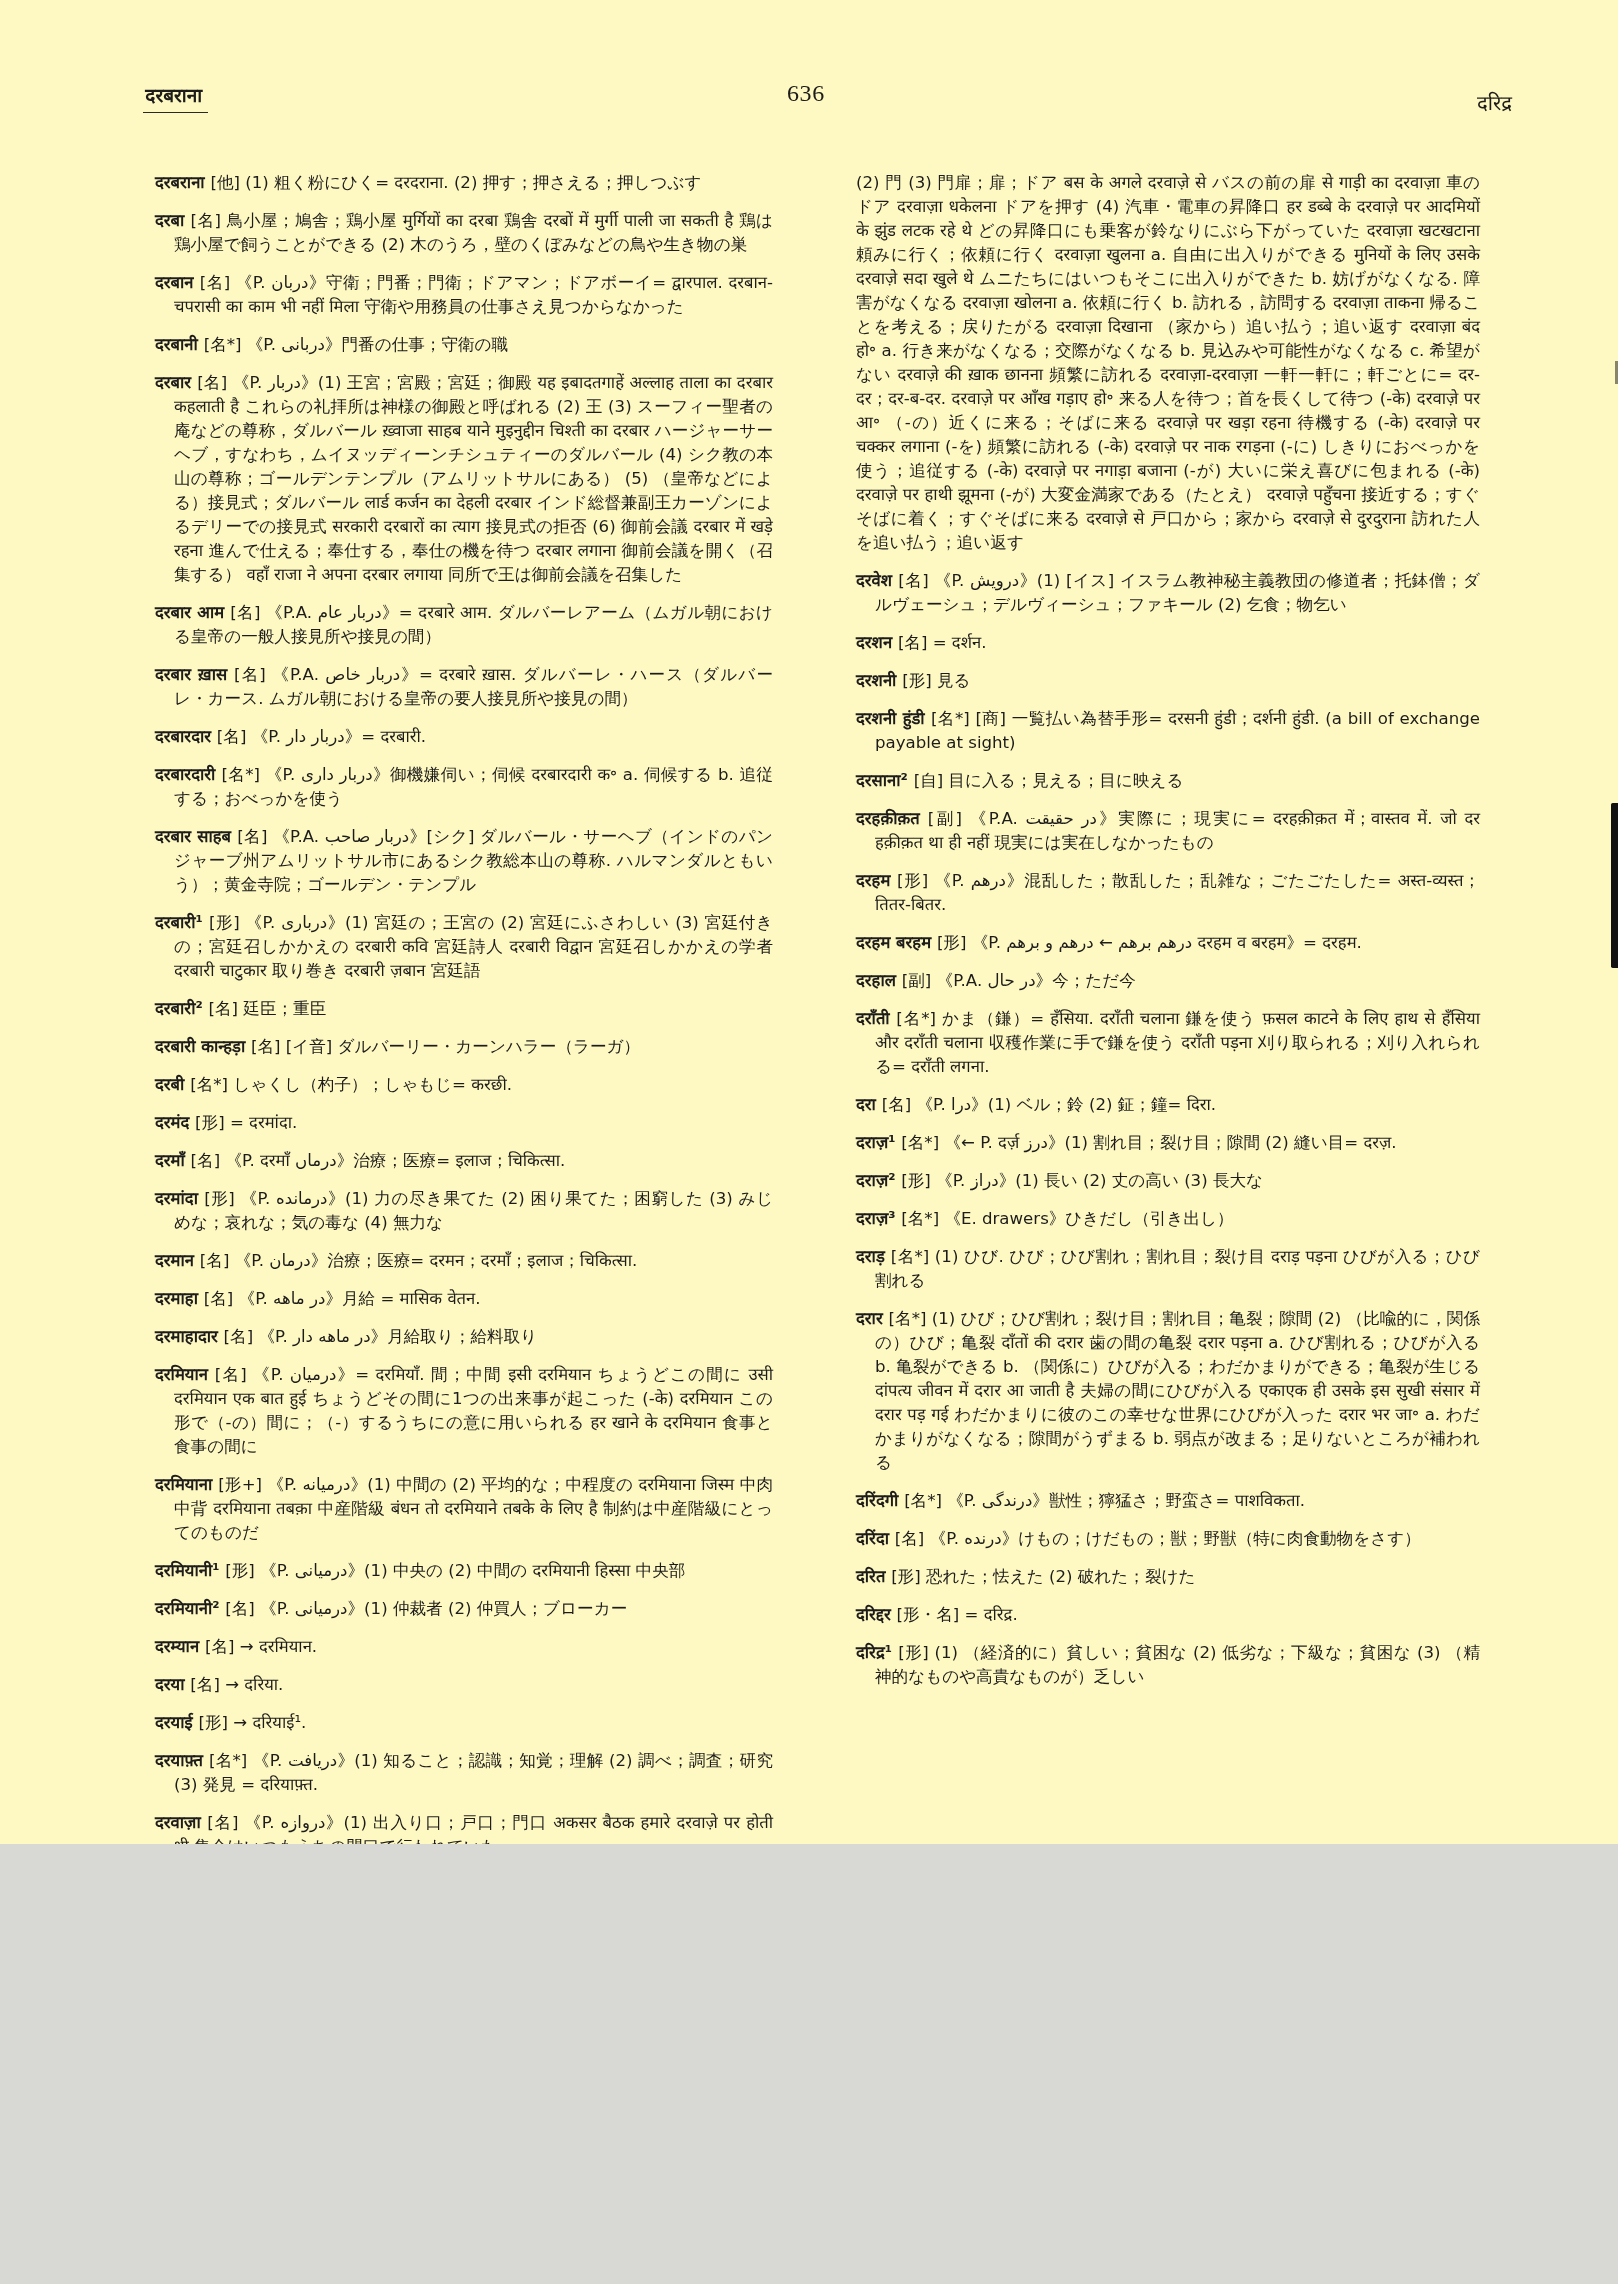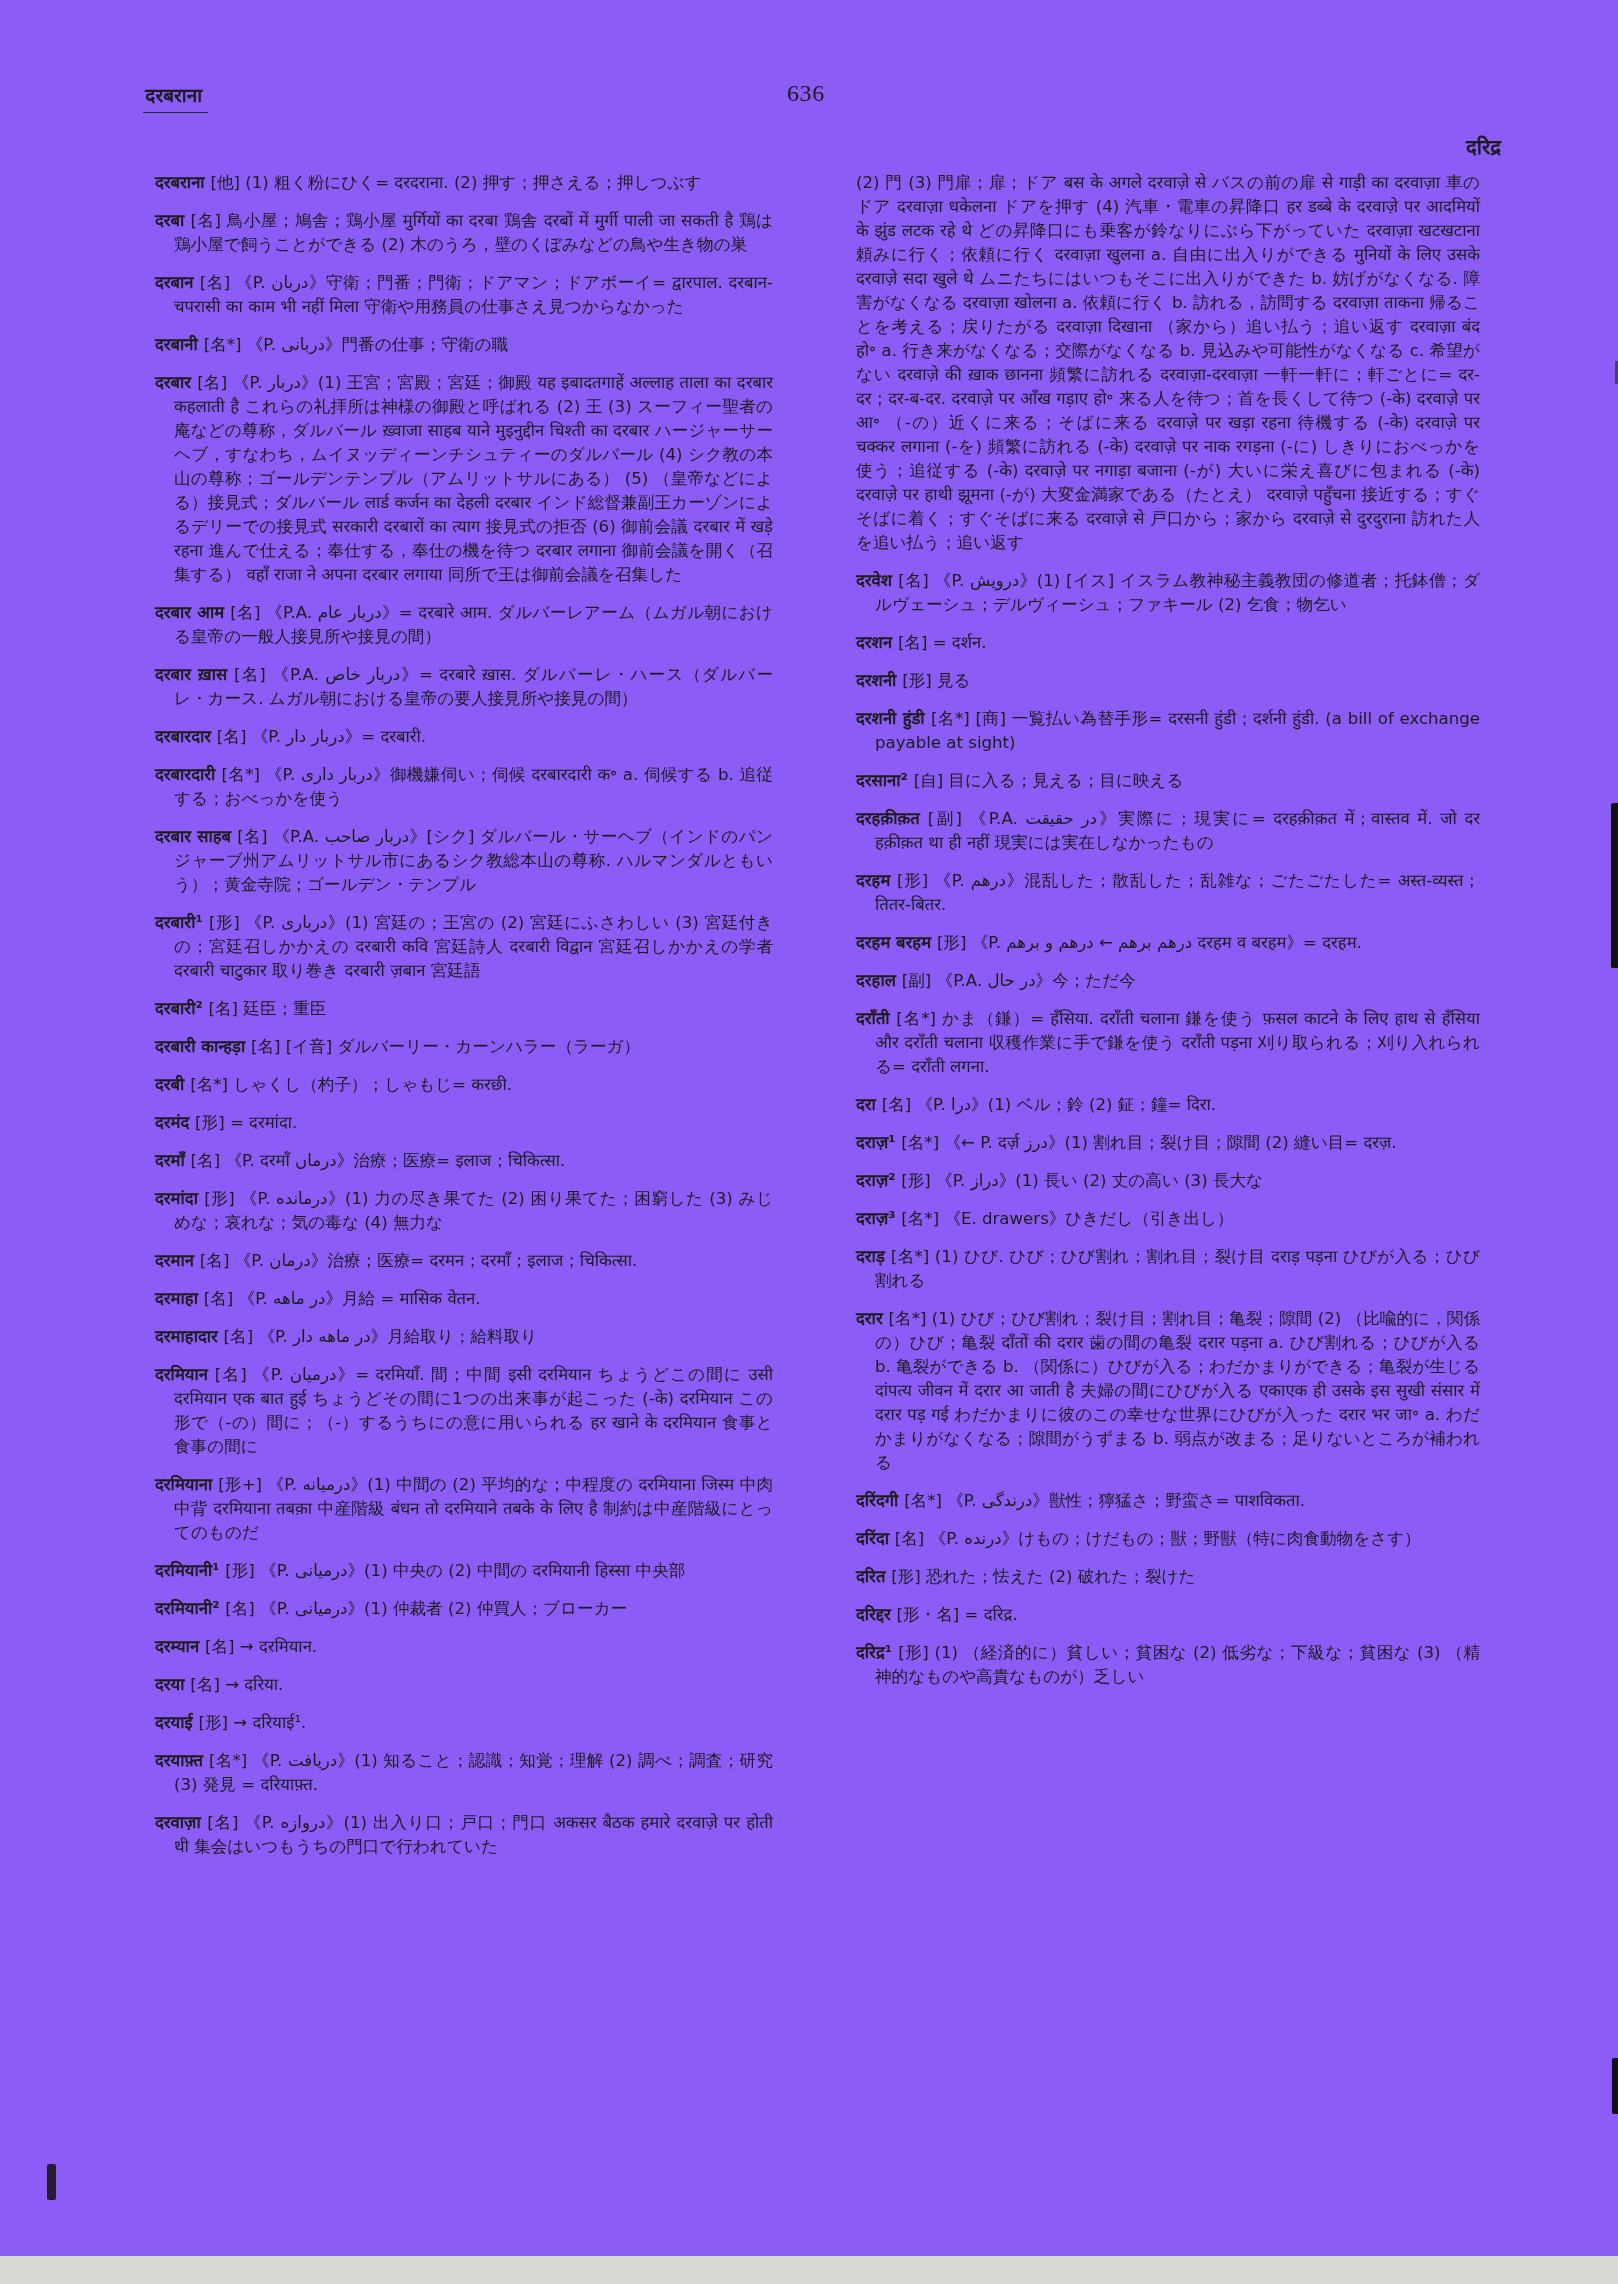"दरबराना" .scan { background: #8b5cf6 -> #fef9c3; height: 2256px -> 1844px }
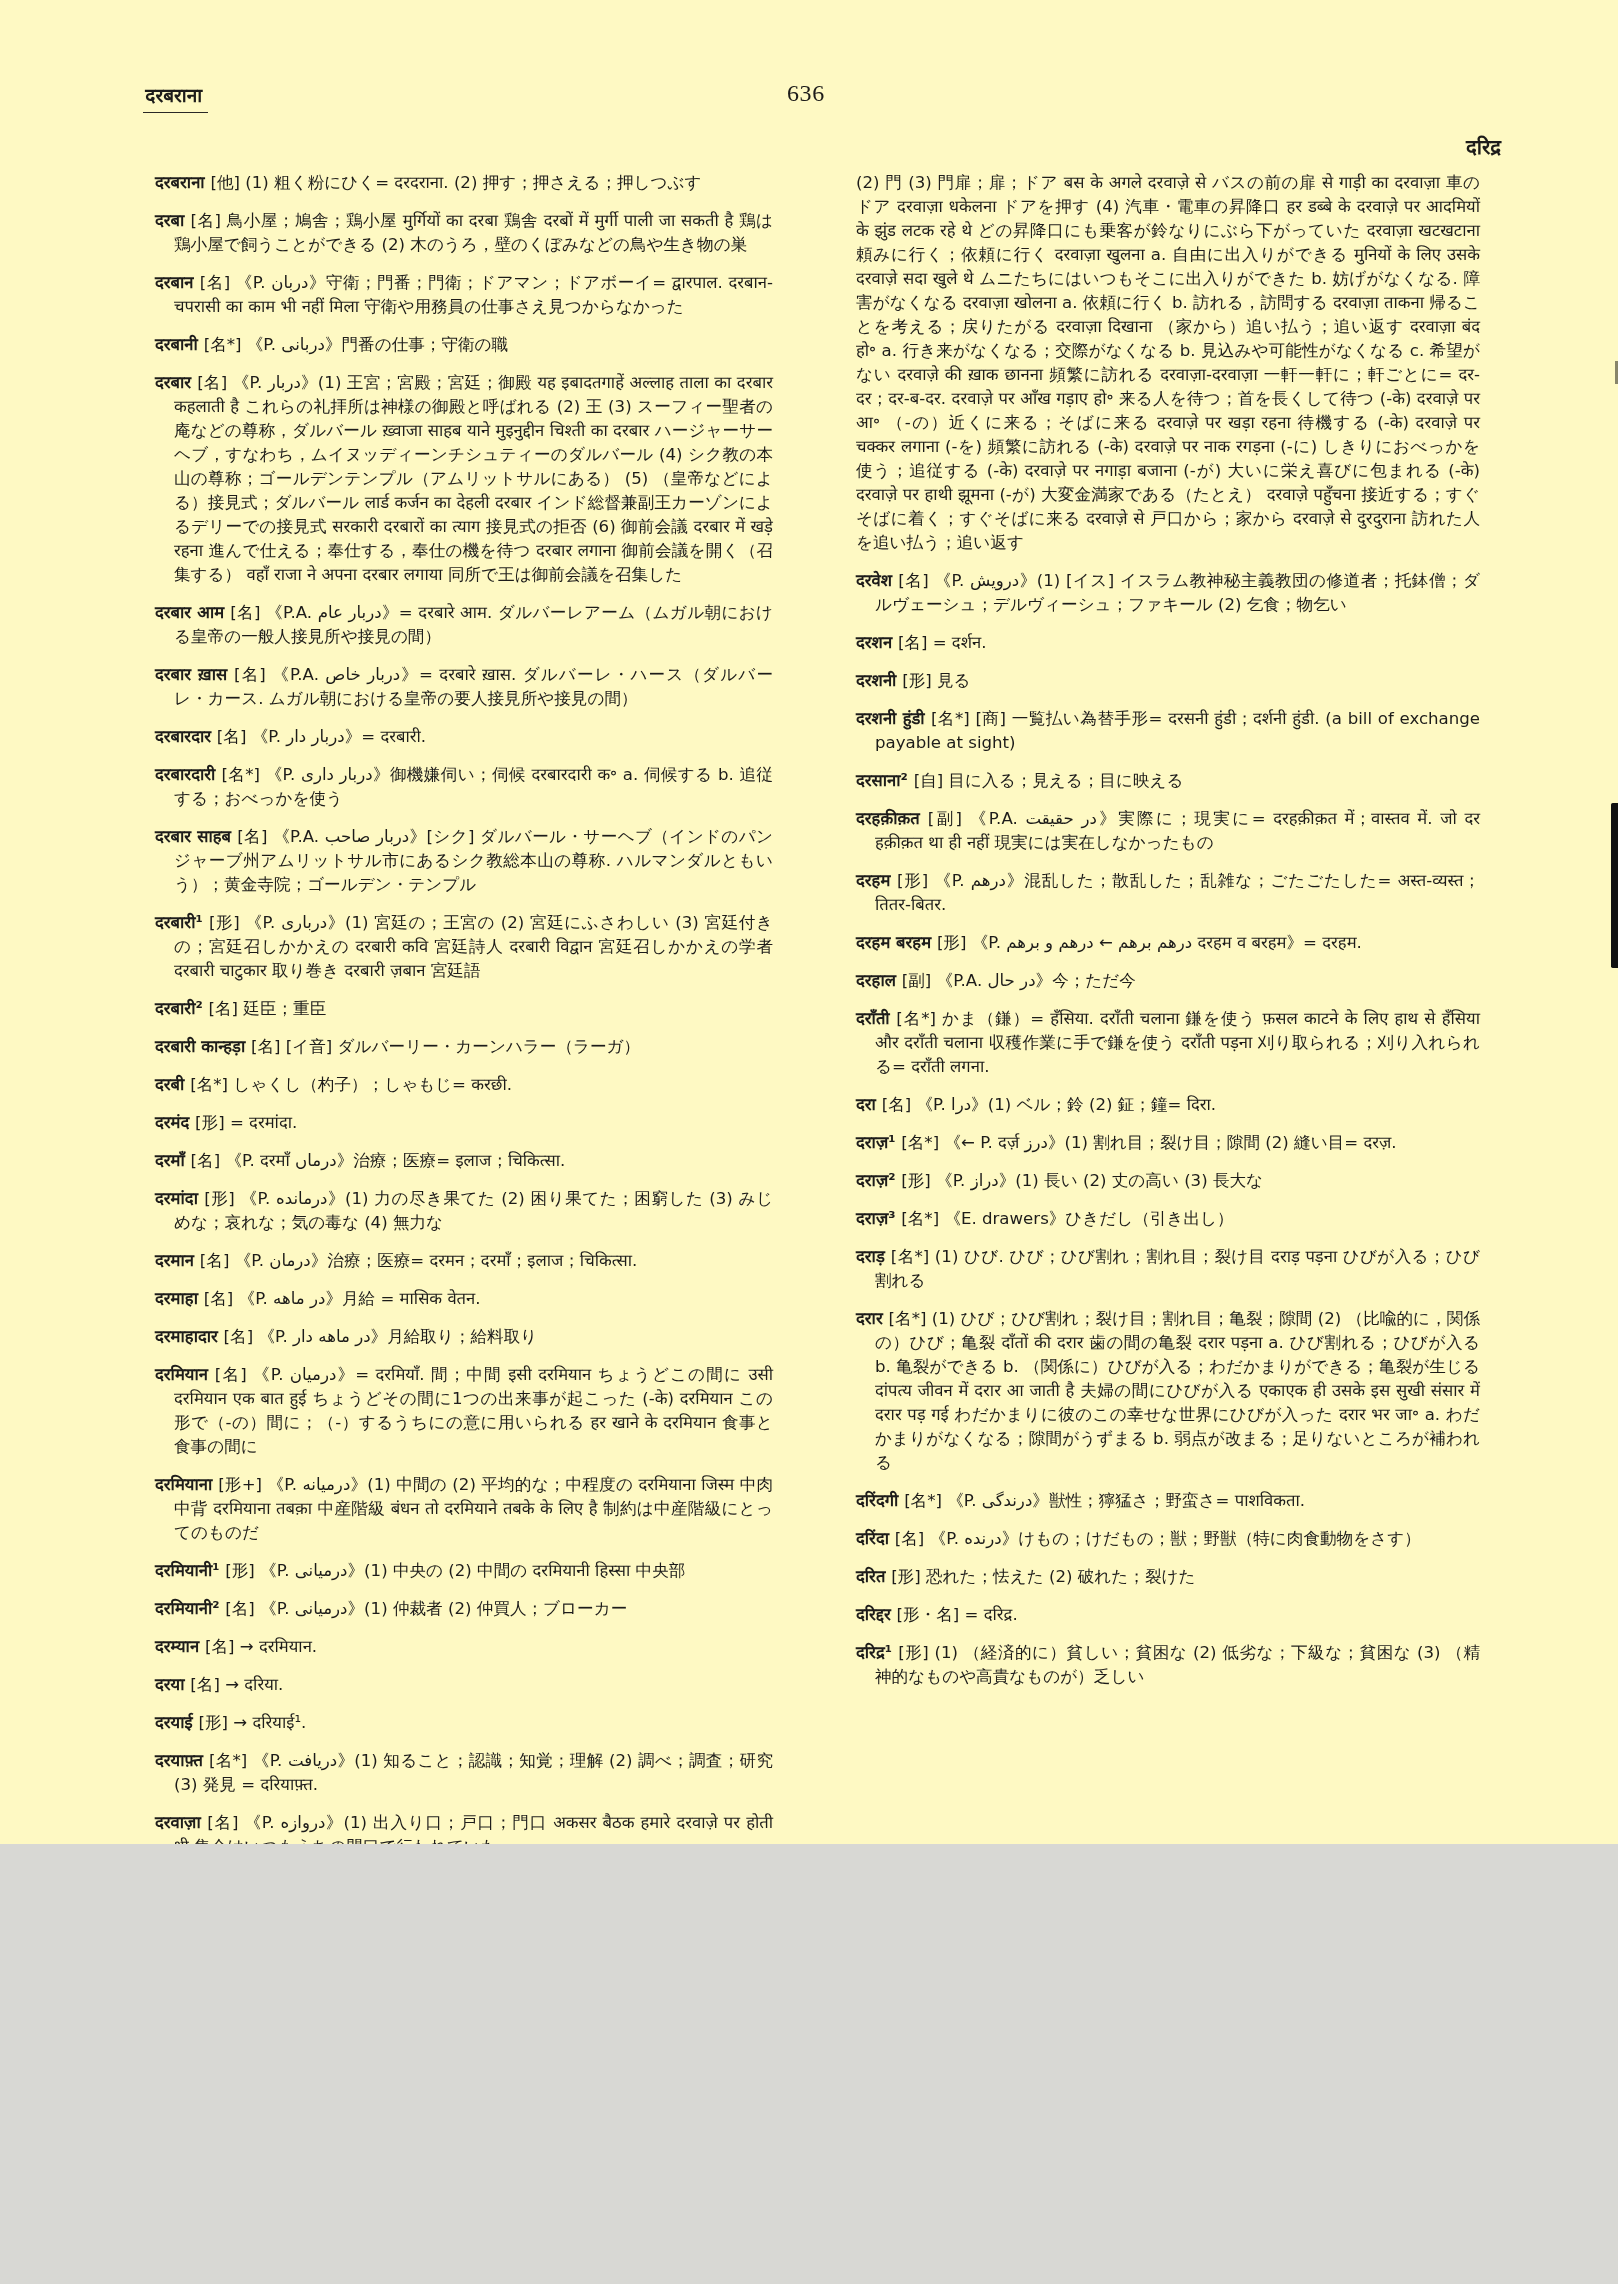"दरिद्र" .guide-right { font-weight: 700 -> 400; margin-top: 44px -> none; right: 118px -> 107px }
